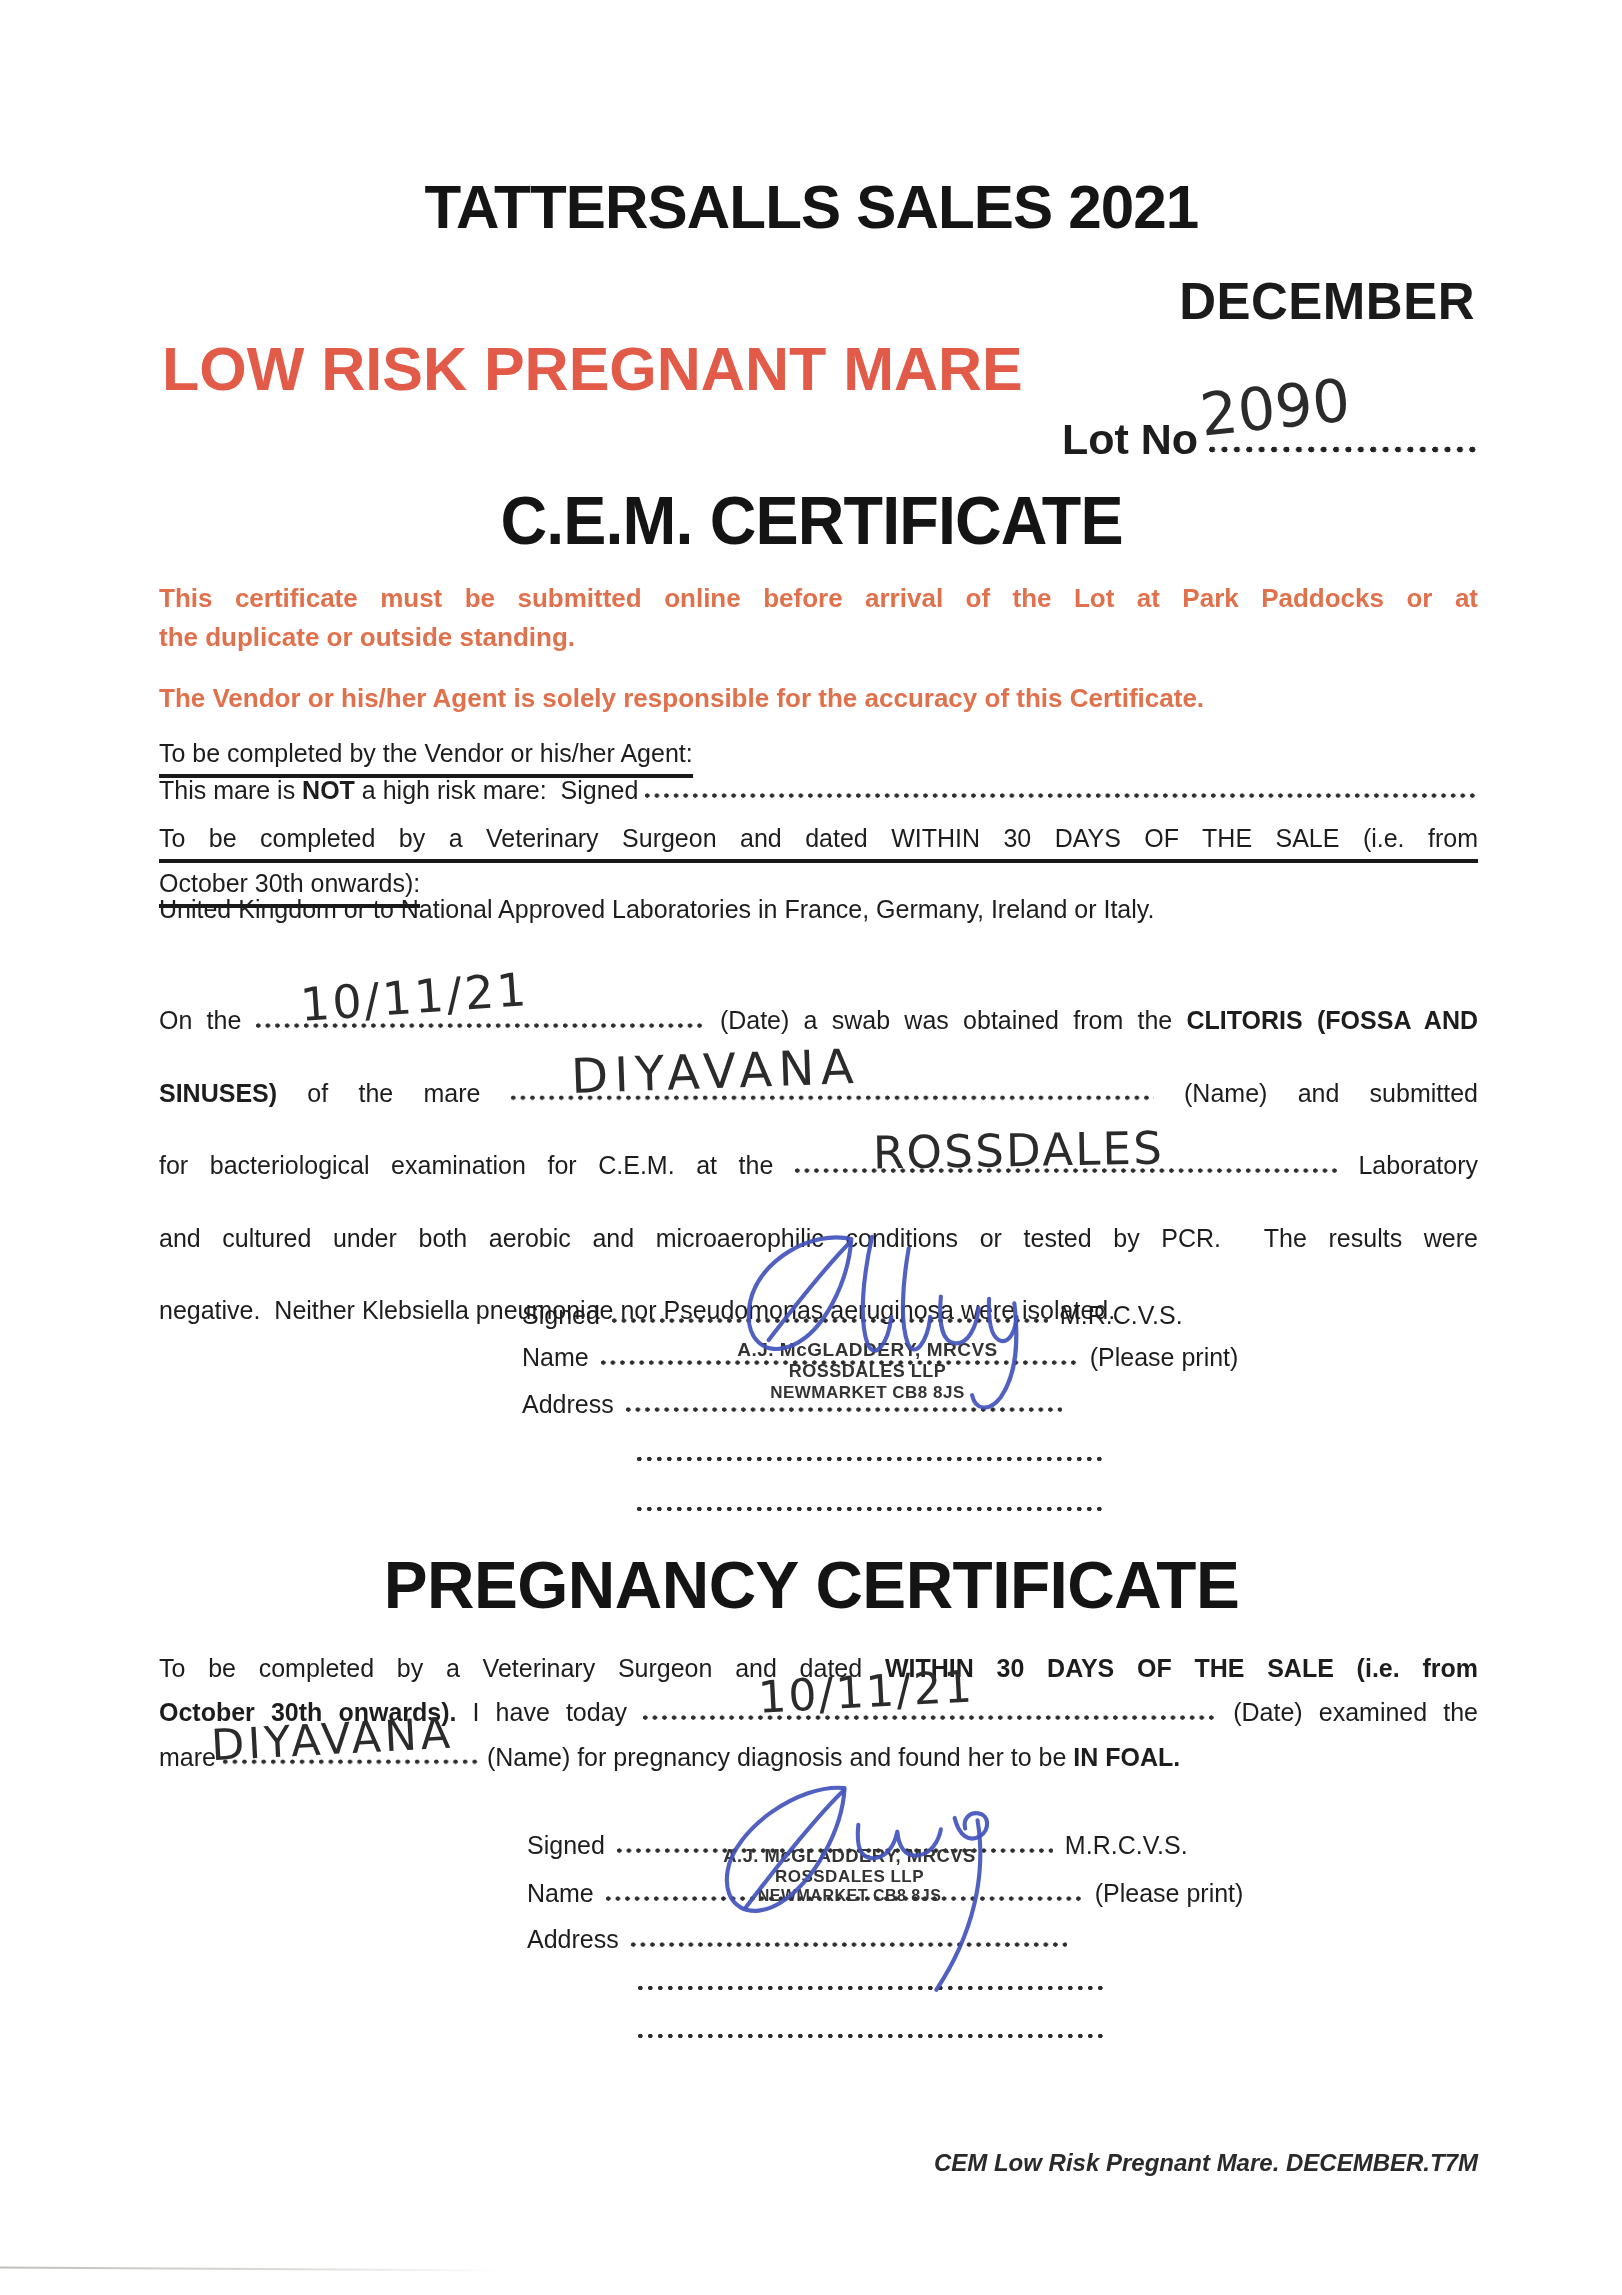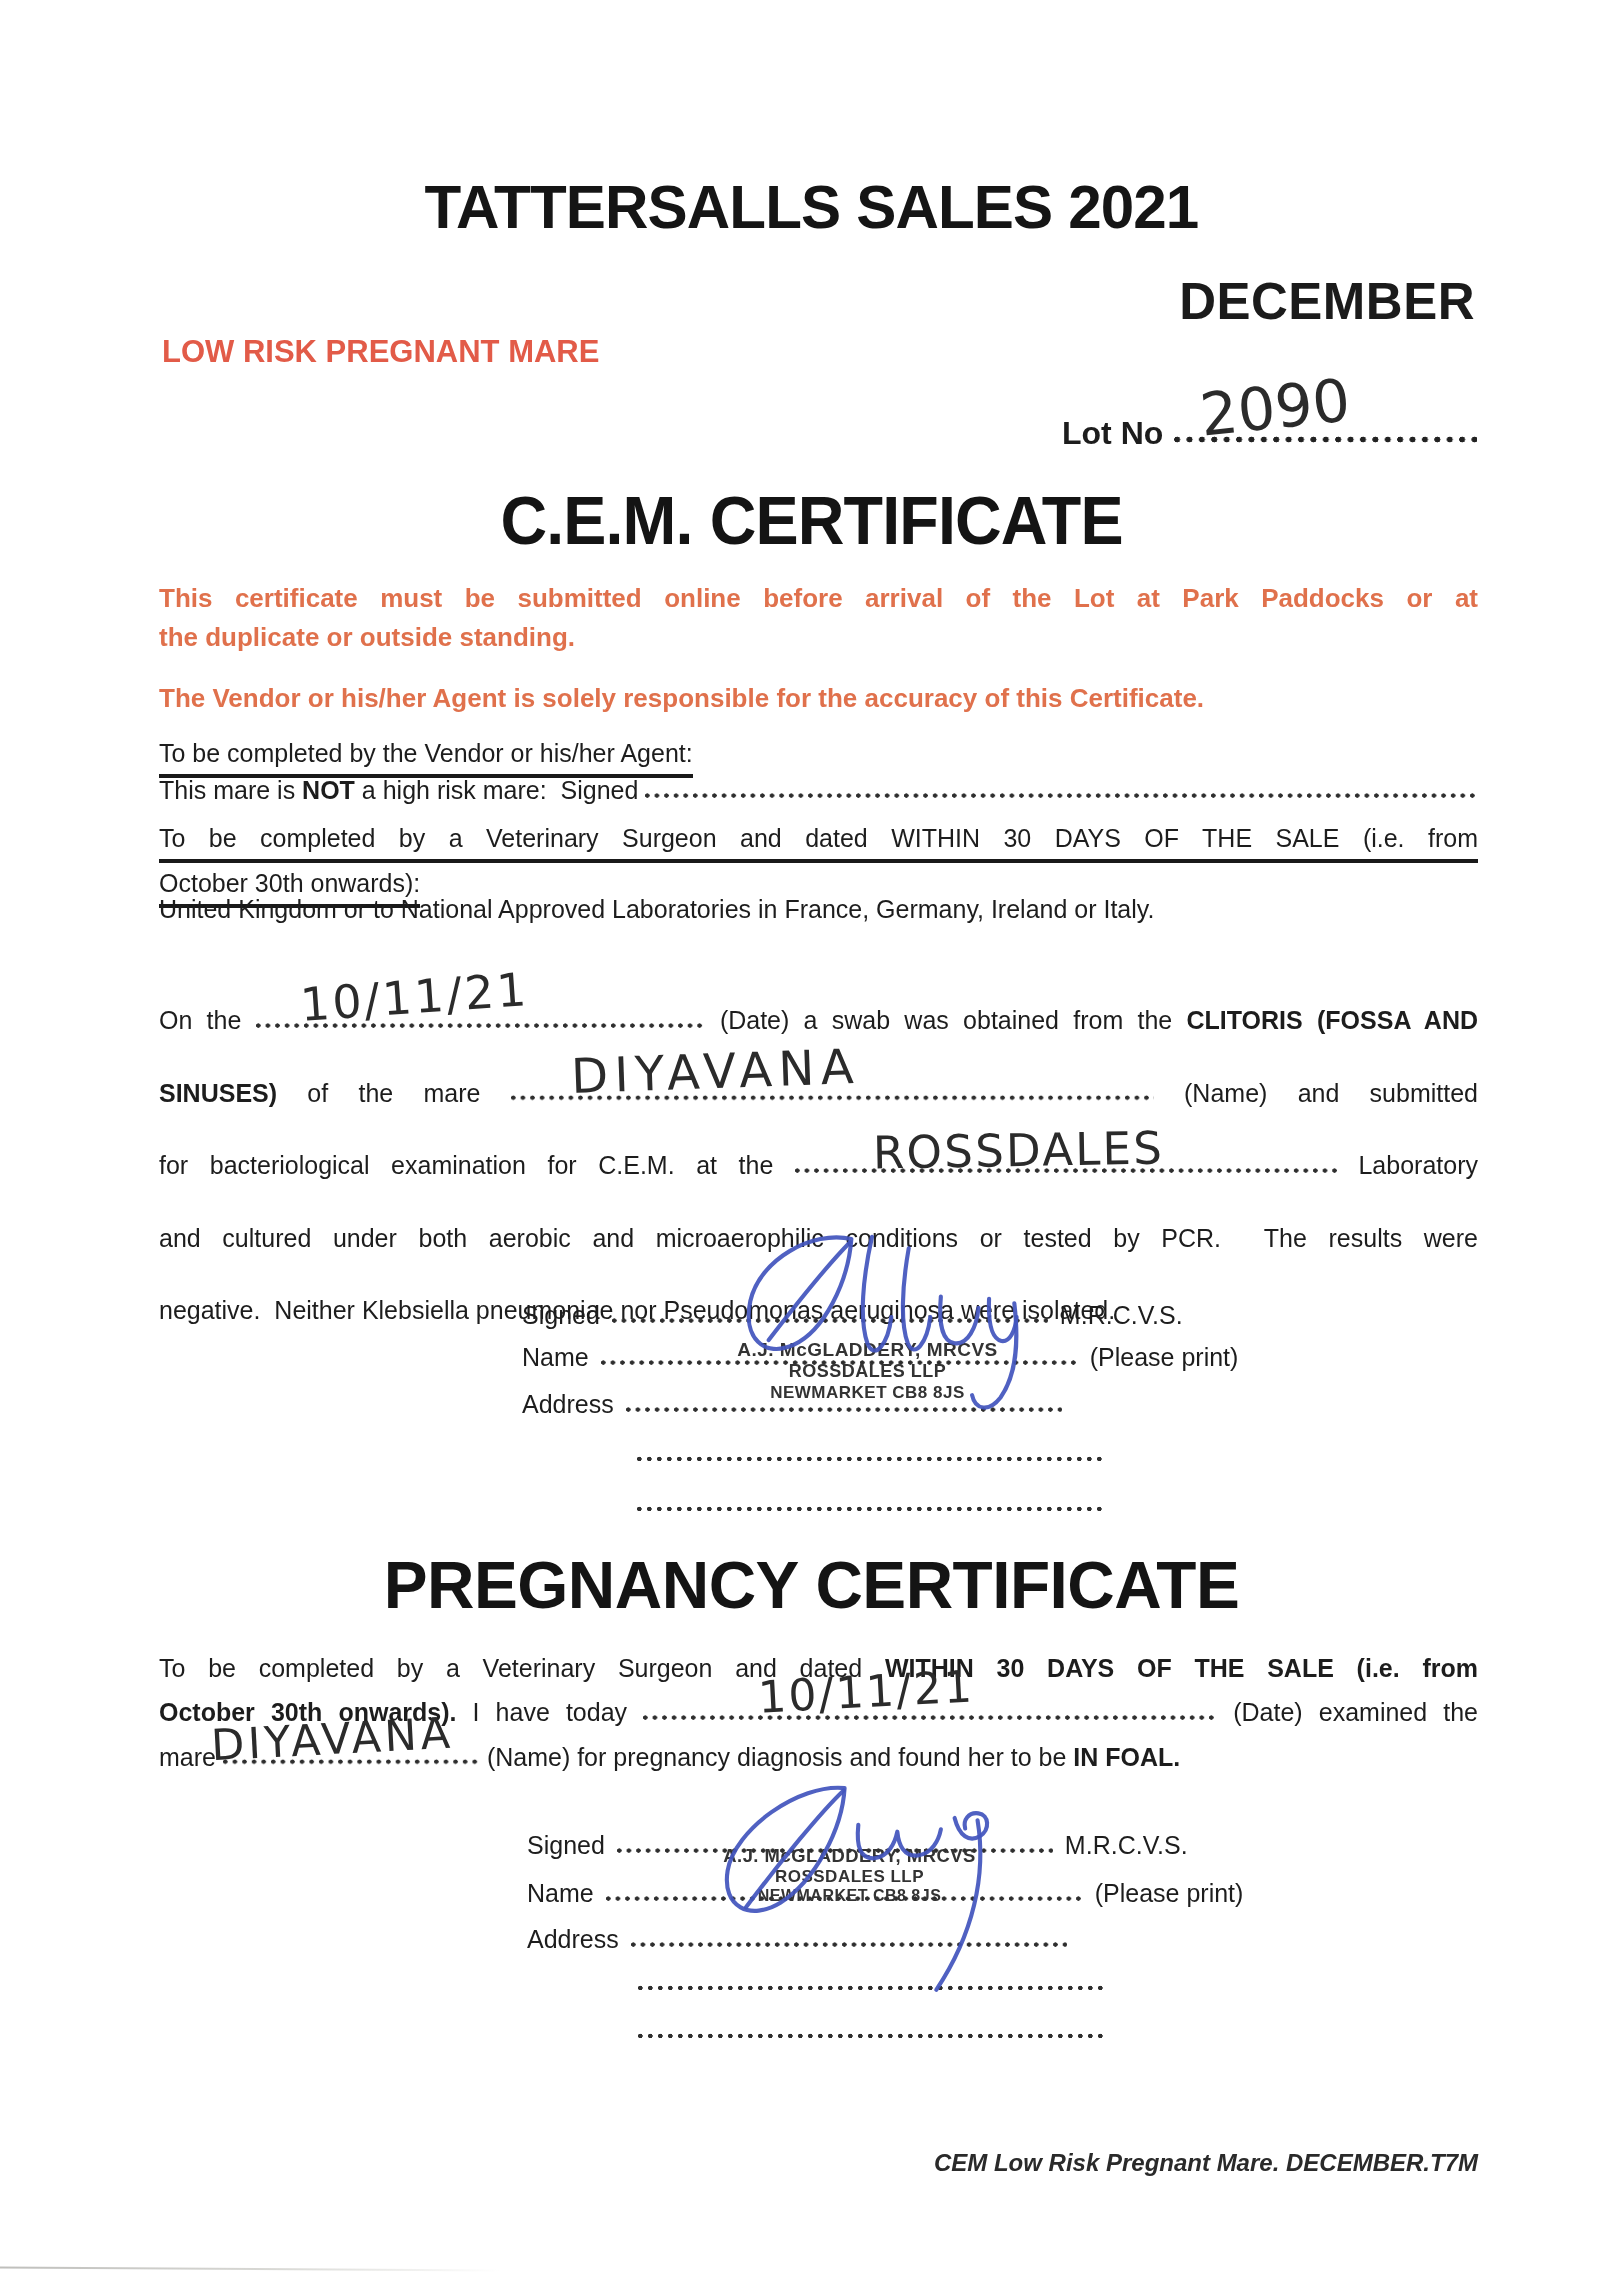"LOW RISK PREGNANT MARE" .risk { font-size: 31px -> 61px }
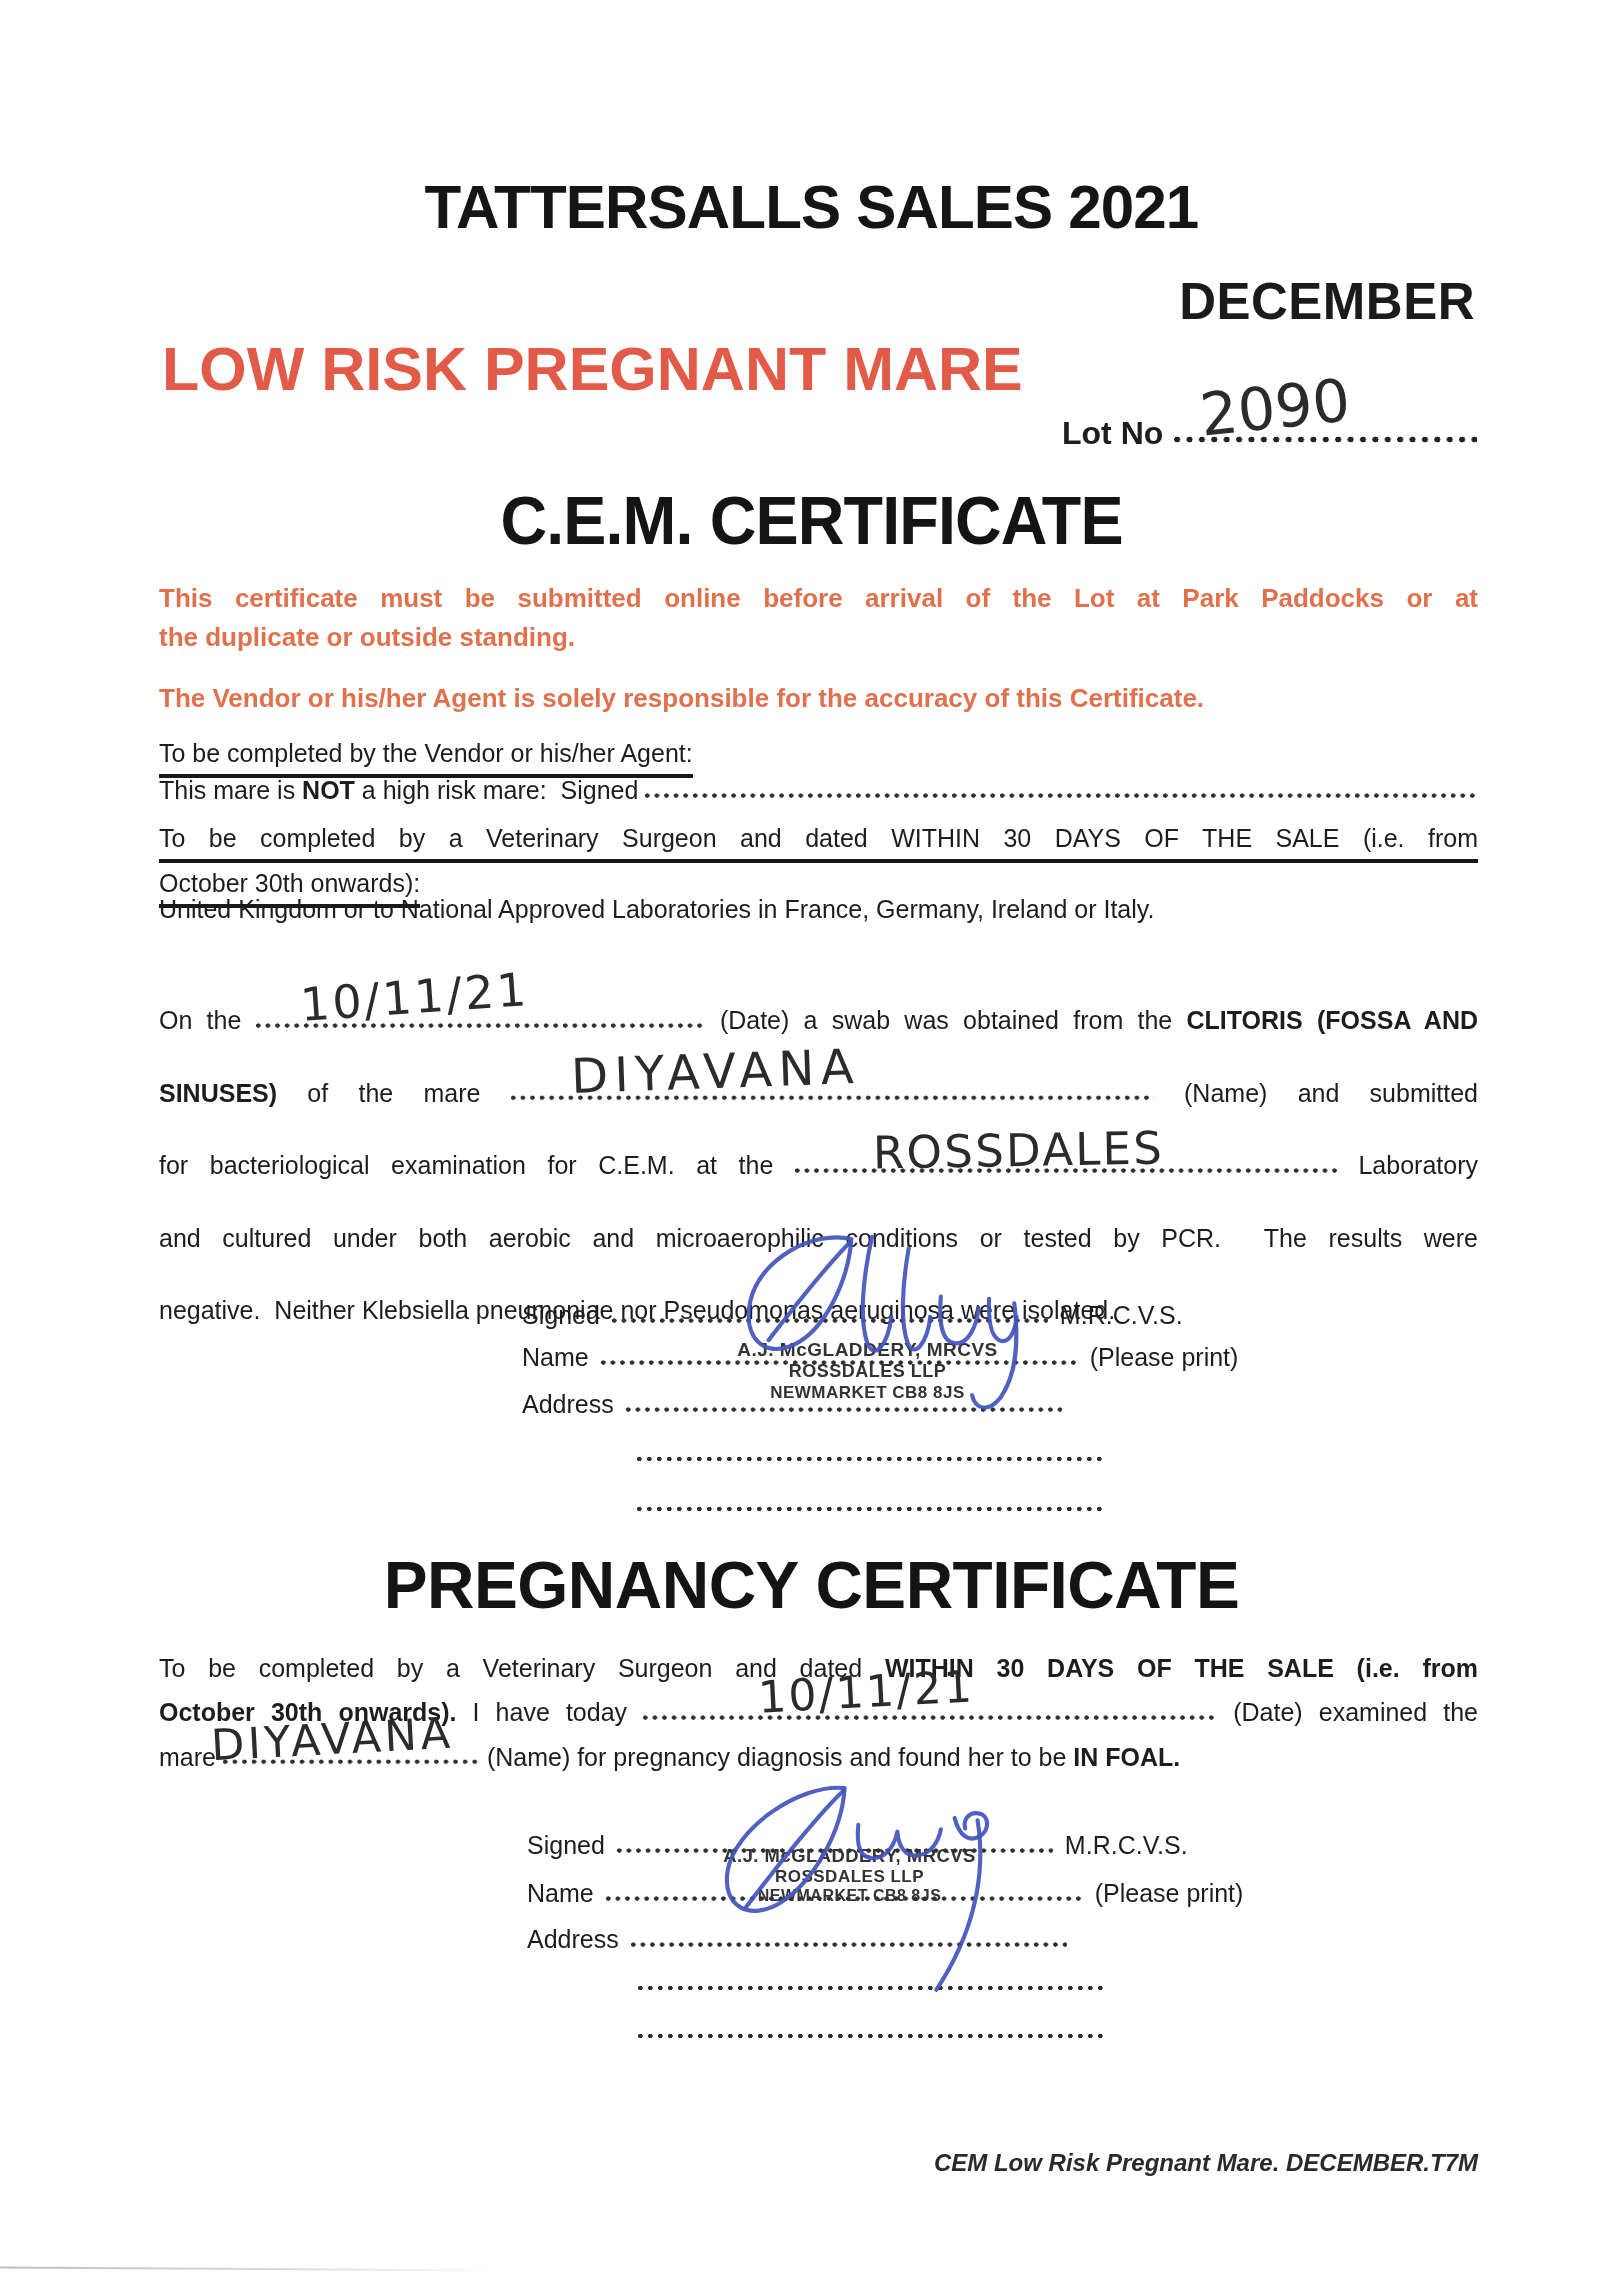"Lot No" .lot-label { font-size: 32px -> 43px }
